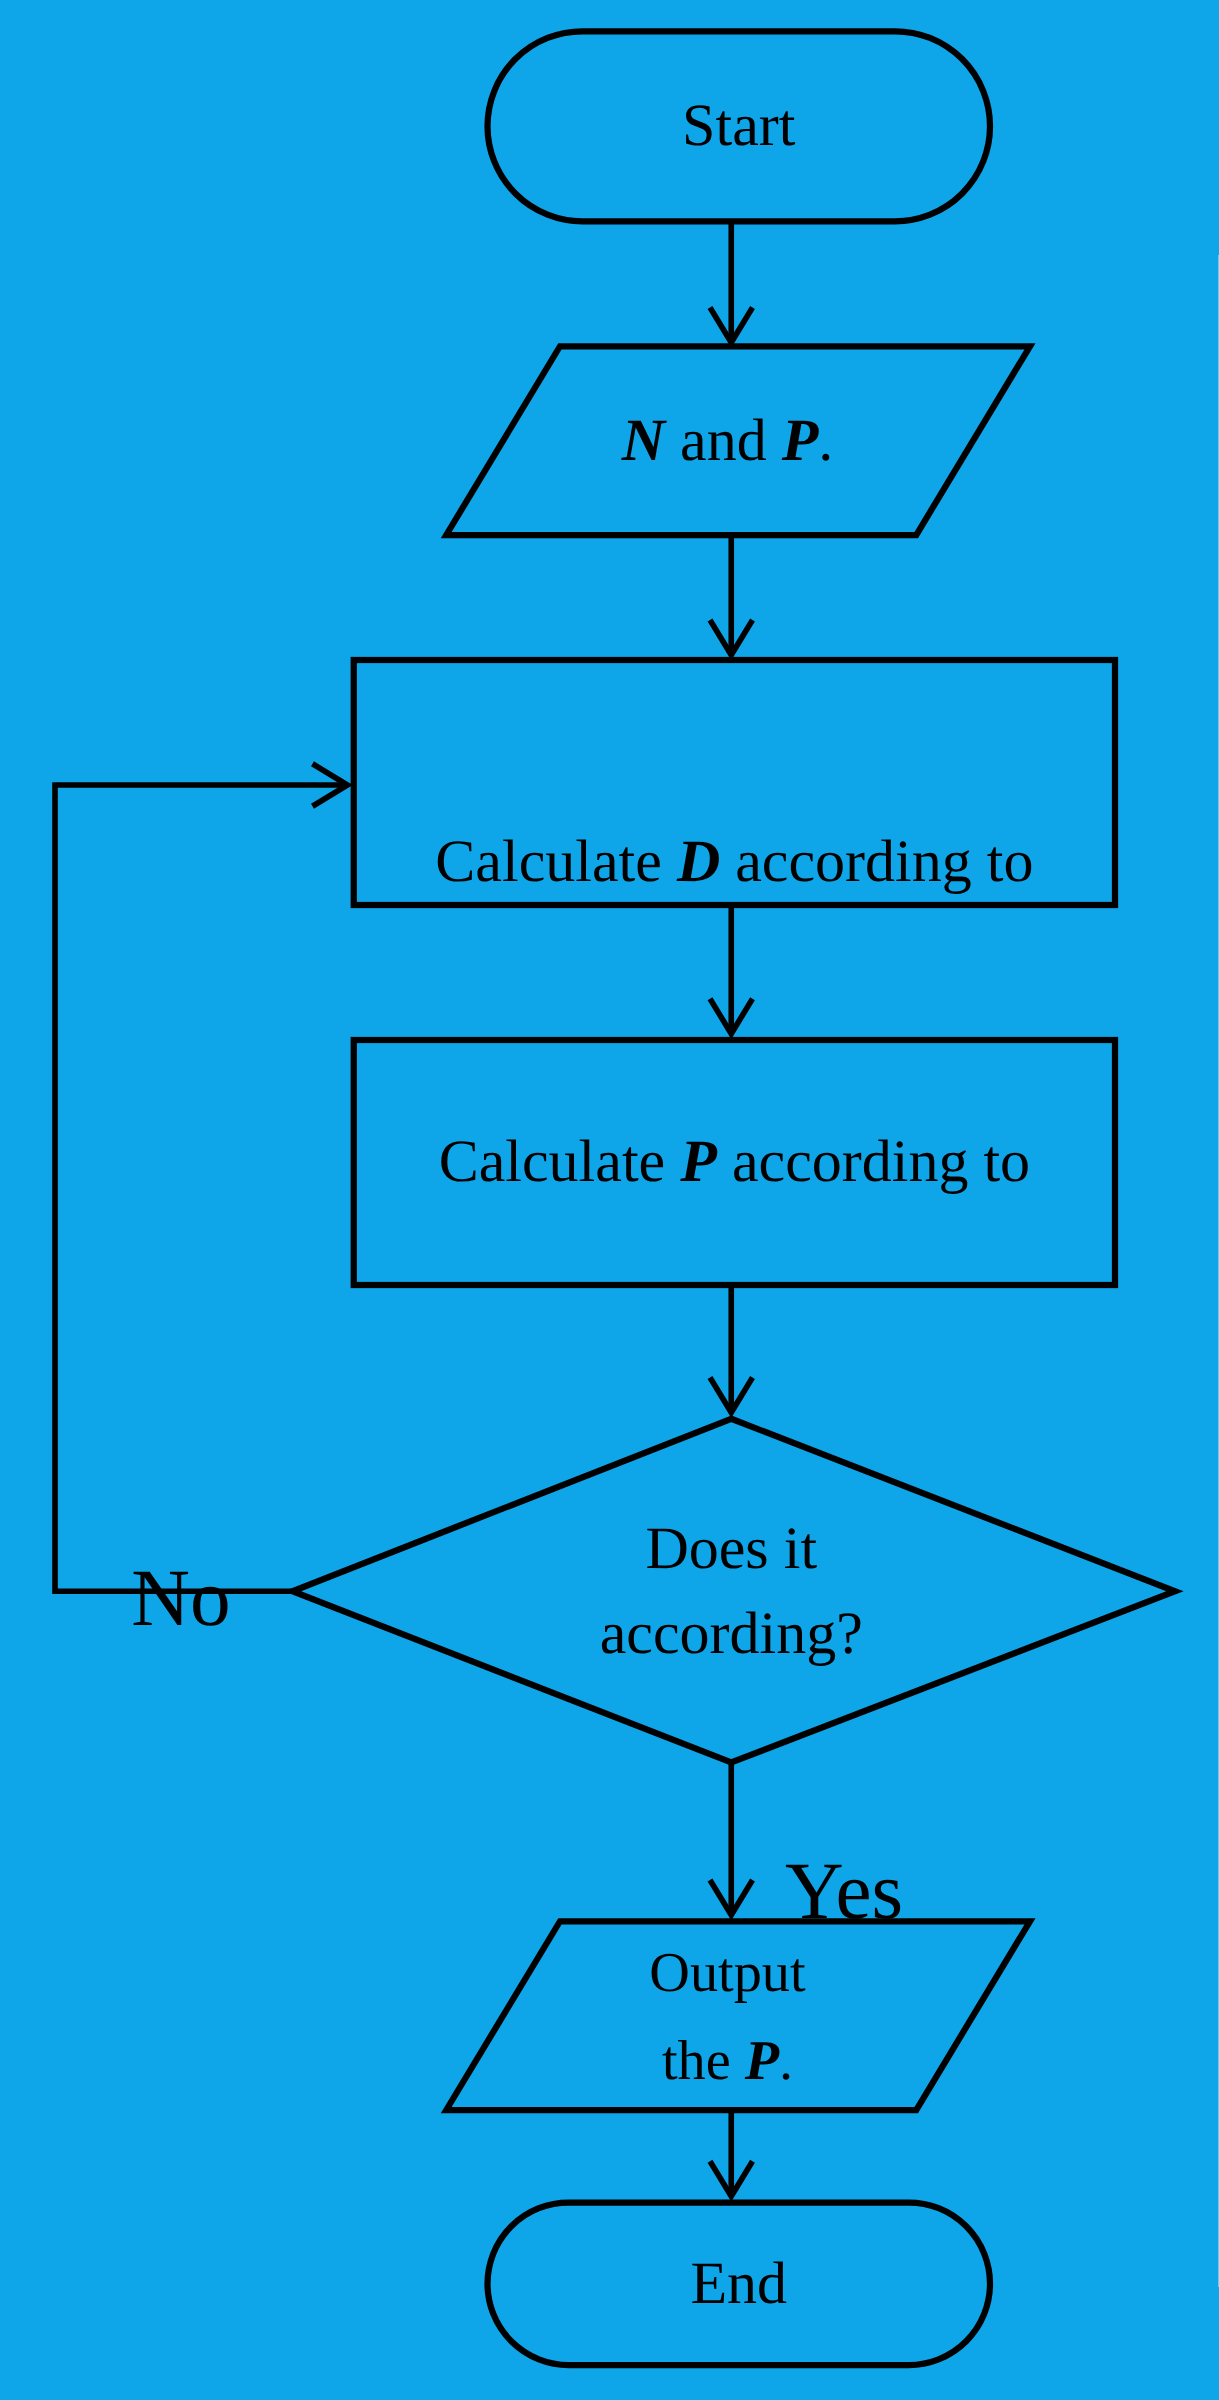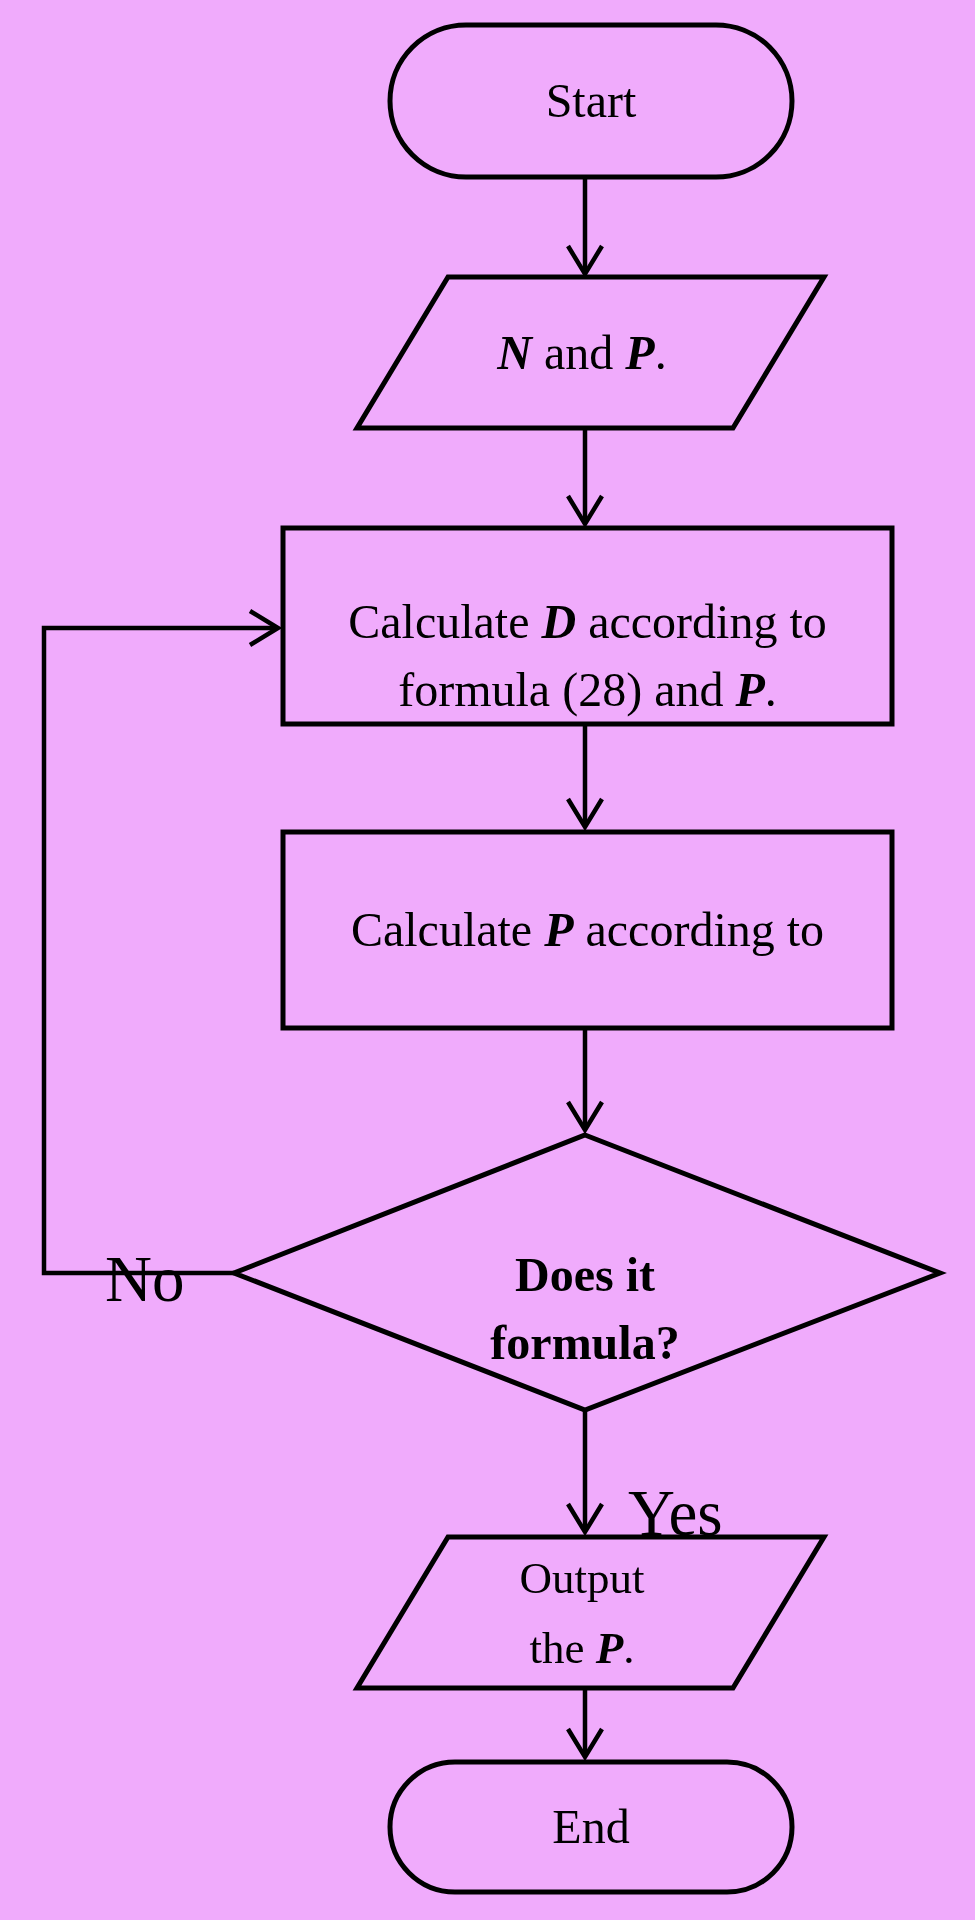"Start" .page { background: #f0abfc -> #0ea5e9 }
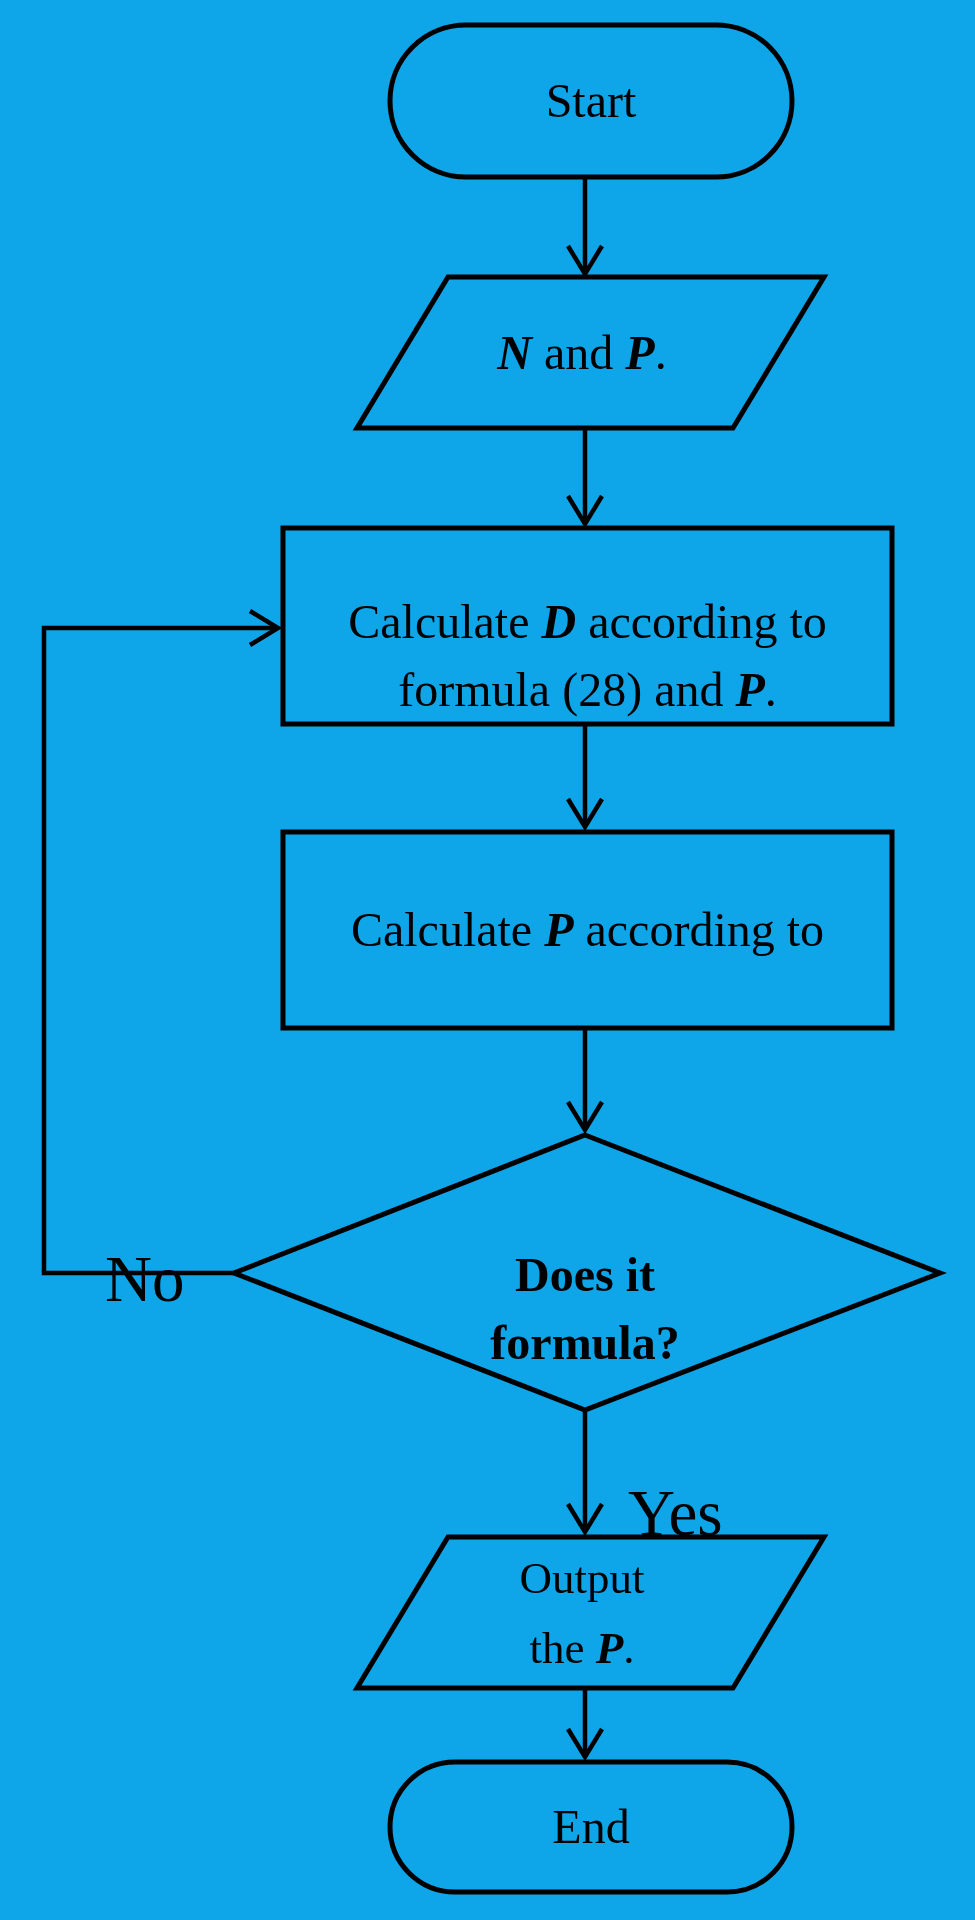"formula (28) and P." div.line { html: <div><span>formula (28) and </span><span>P</span><span>.</span></div> -> none }
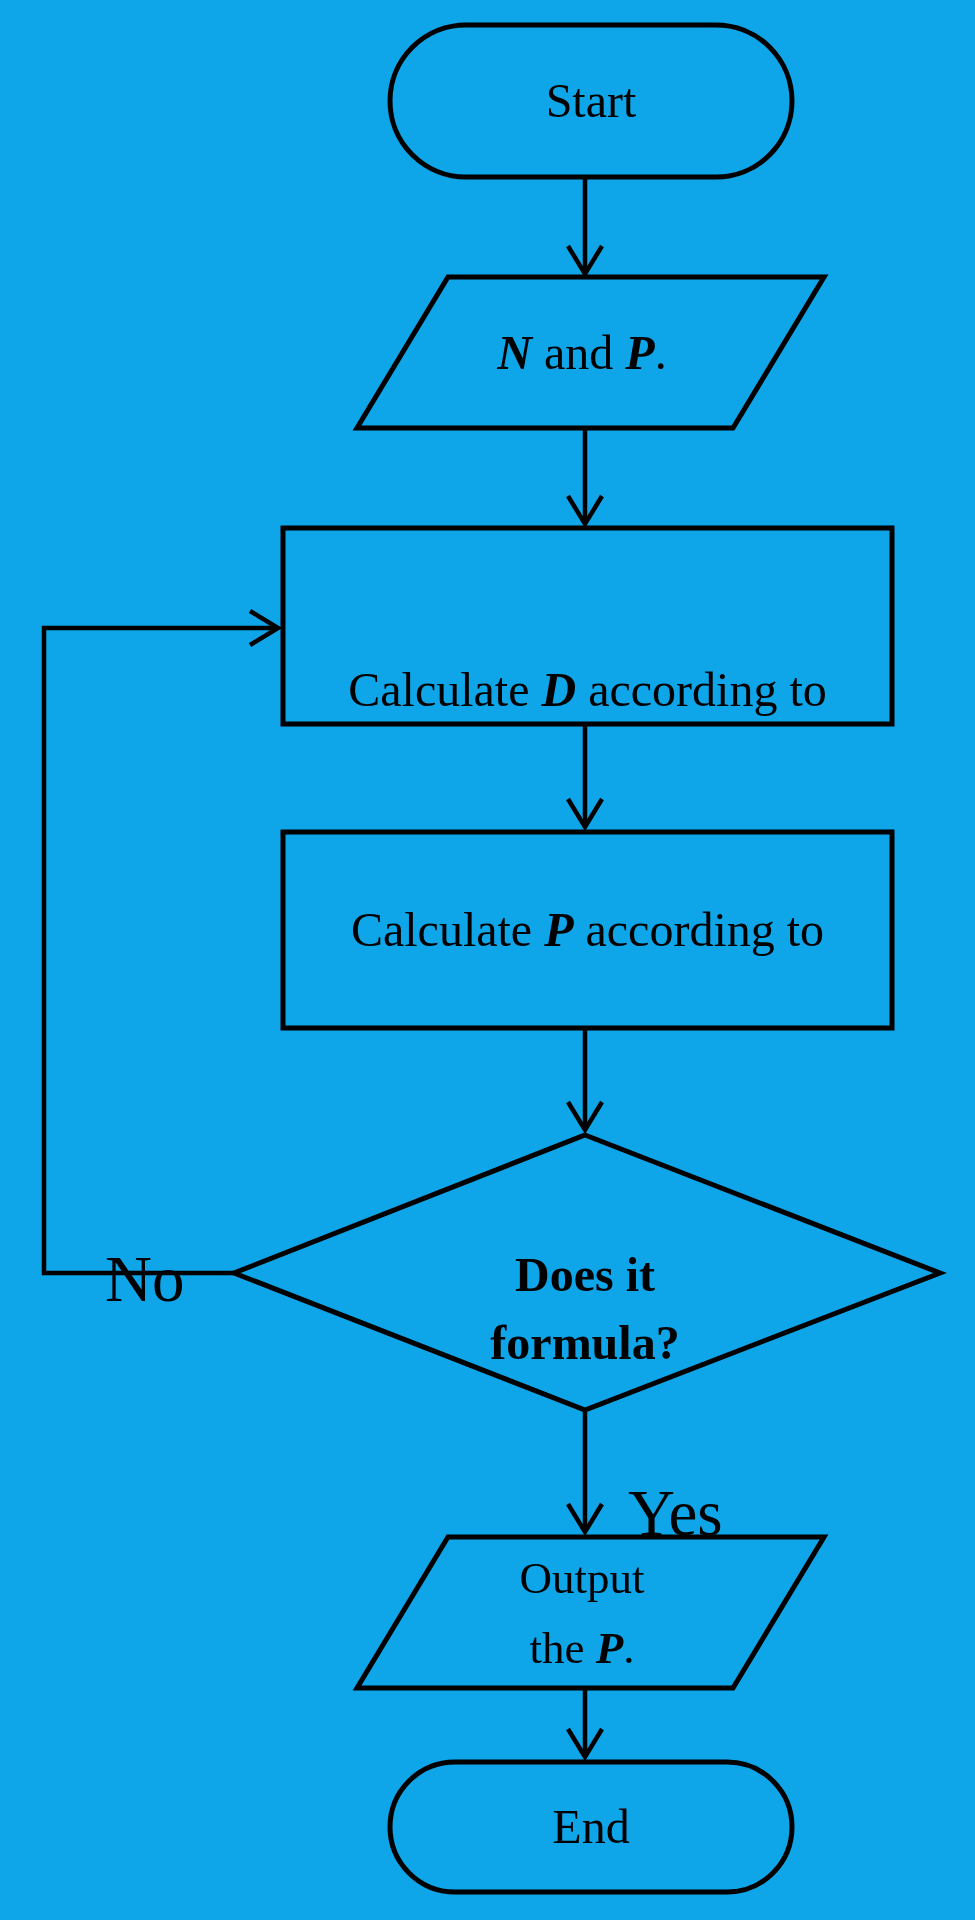"Does it" #decision-label { font-weight: bold -> none; top: 1236px -> 1200px }
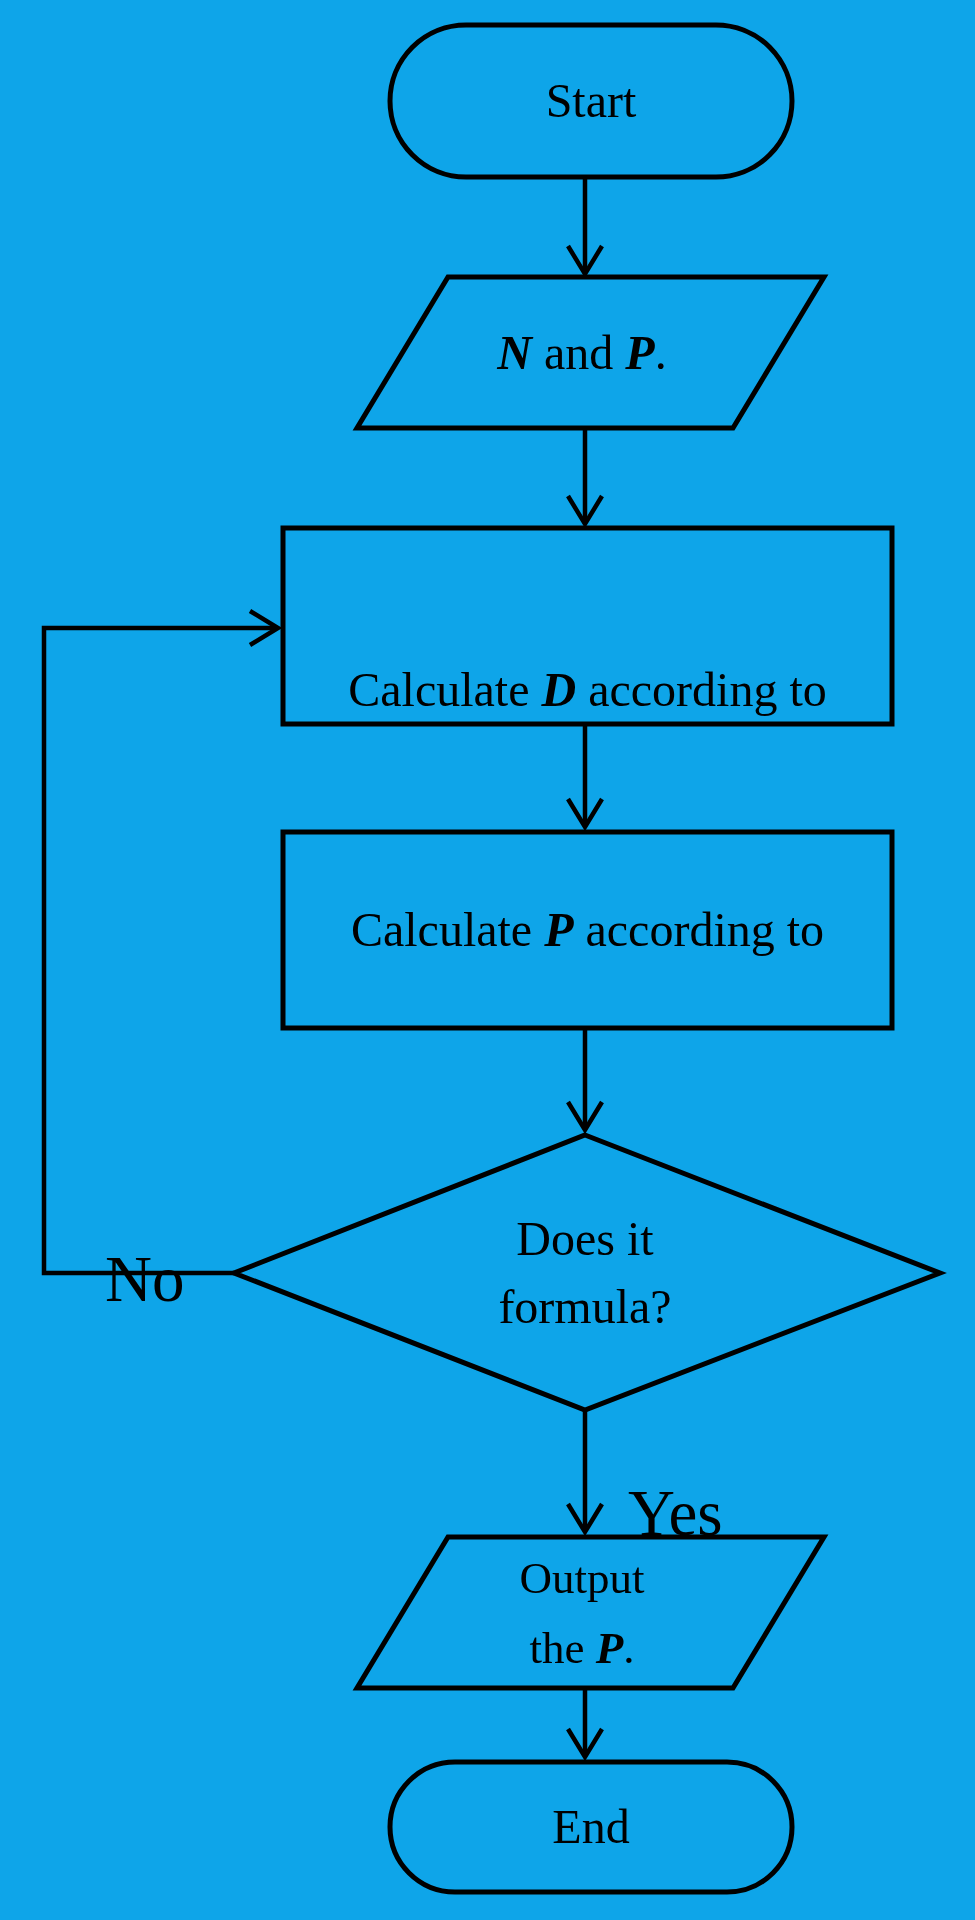"formula?" div.line { text: formula -> according }
